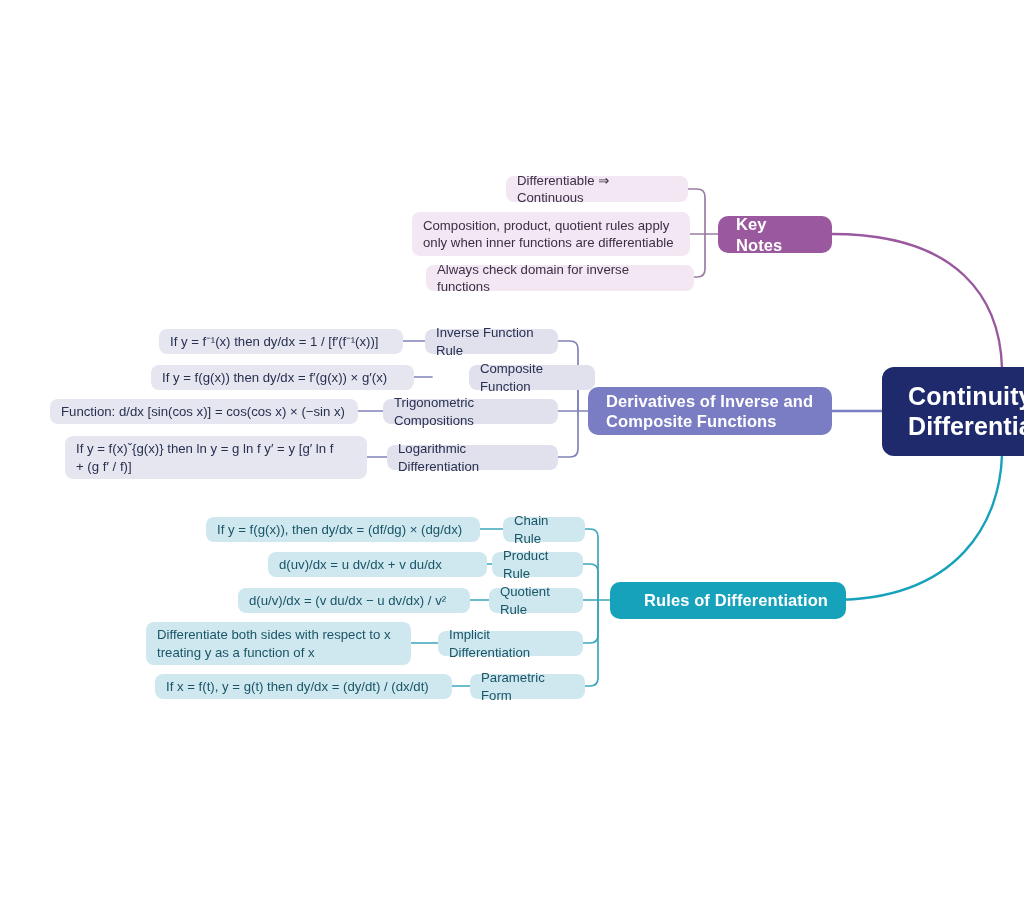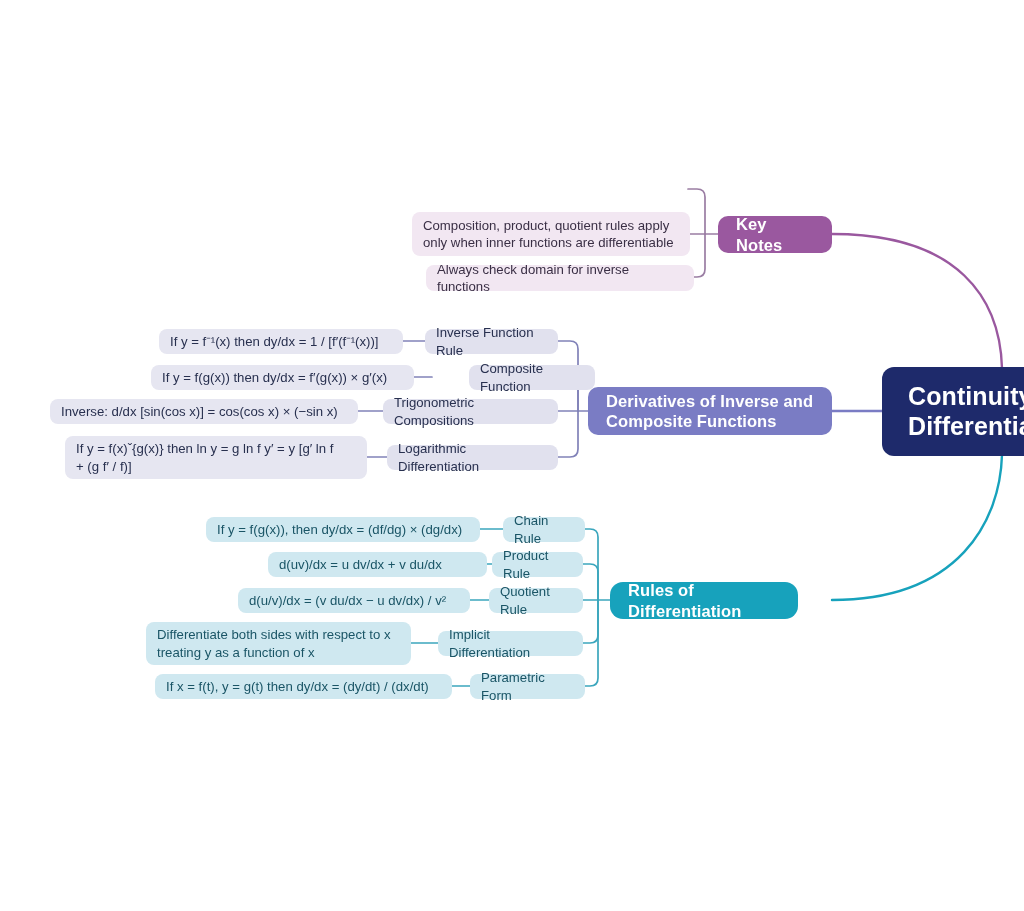"Differentiable ⇒ Continuous" div.node { html: none -> <div> <span>Differentiable ⇒ Continuous</span> </div> }
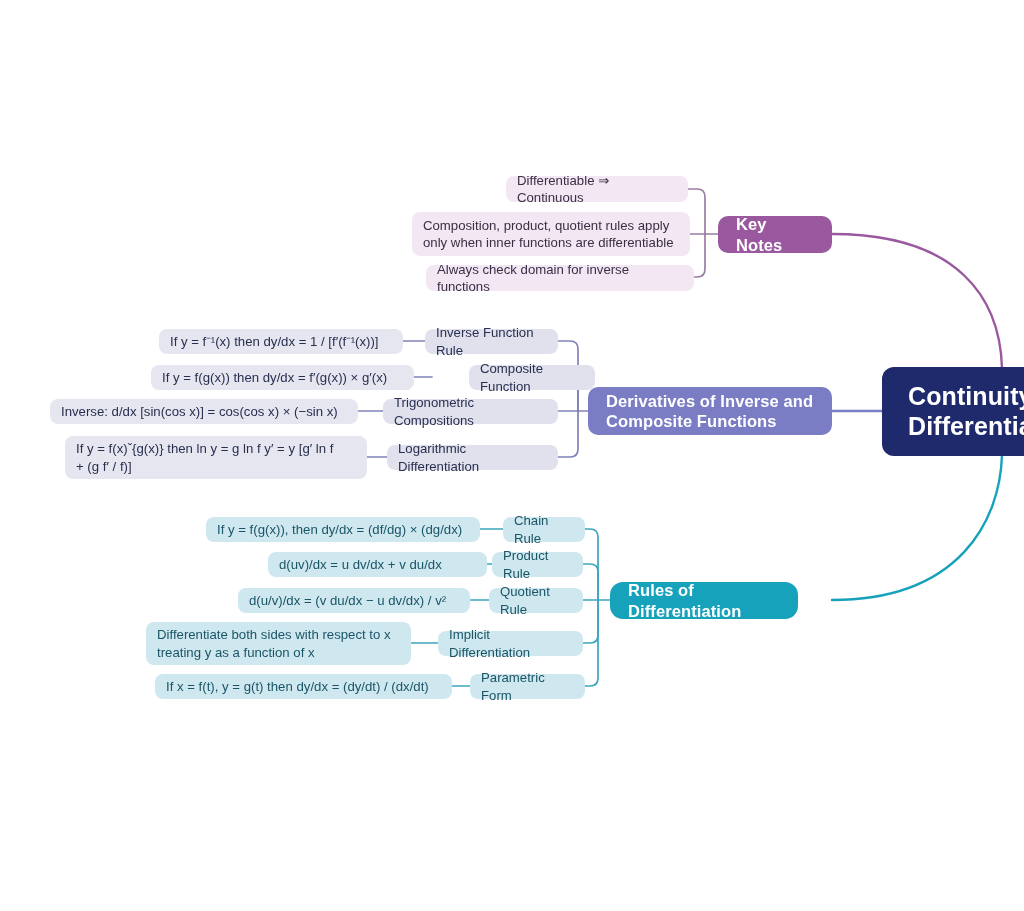"Inverse: d/dx [sin(cos x)] =" span { text: Inverse -> Function }
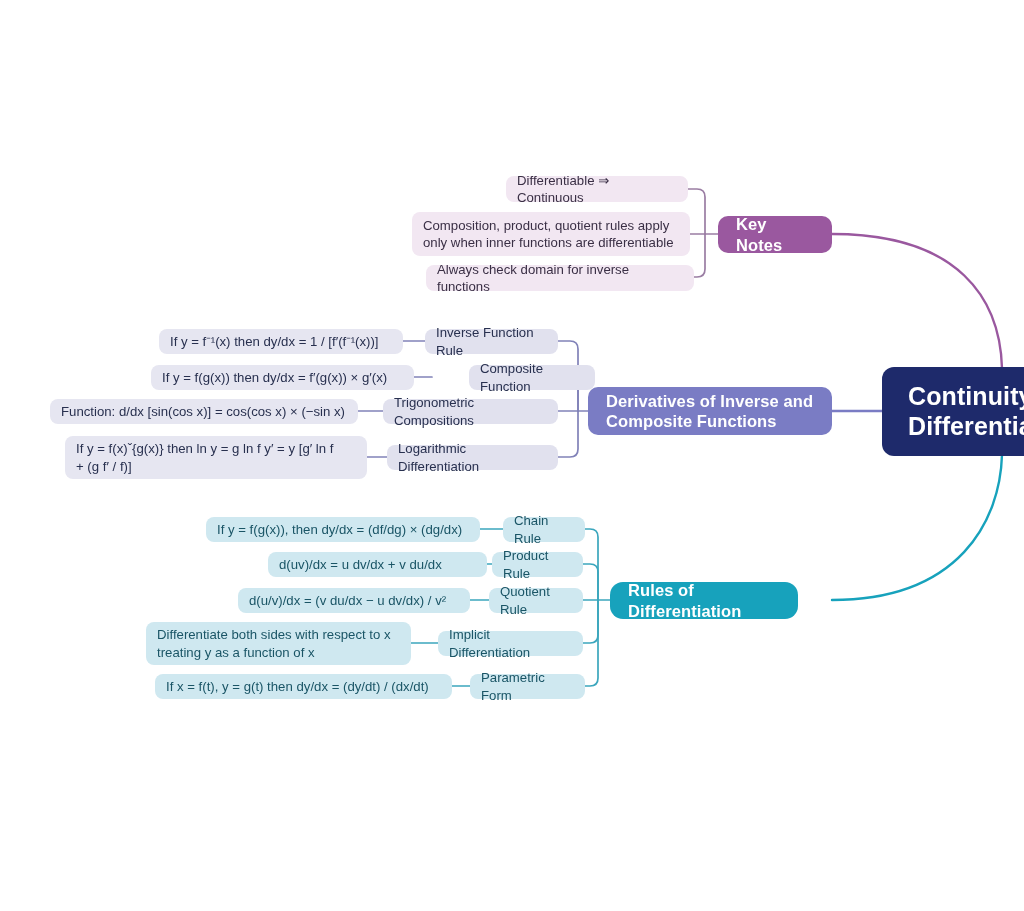"Rules of Differentiation" div.node { border-radius: 13px -> none; width: 188px -> 236px }
